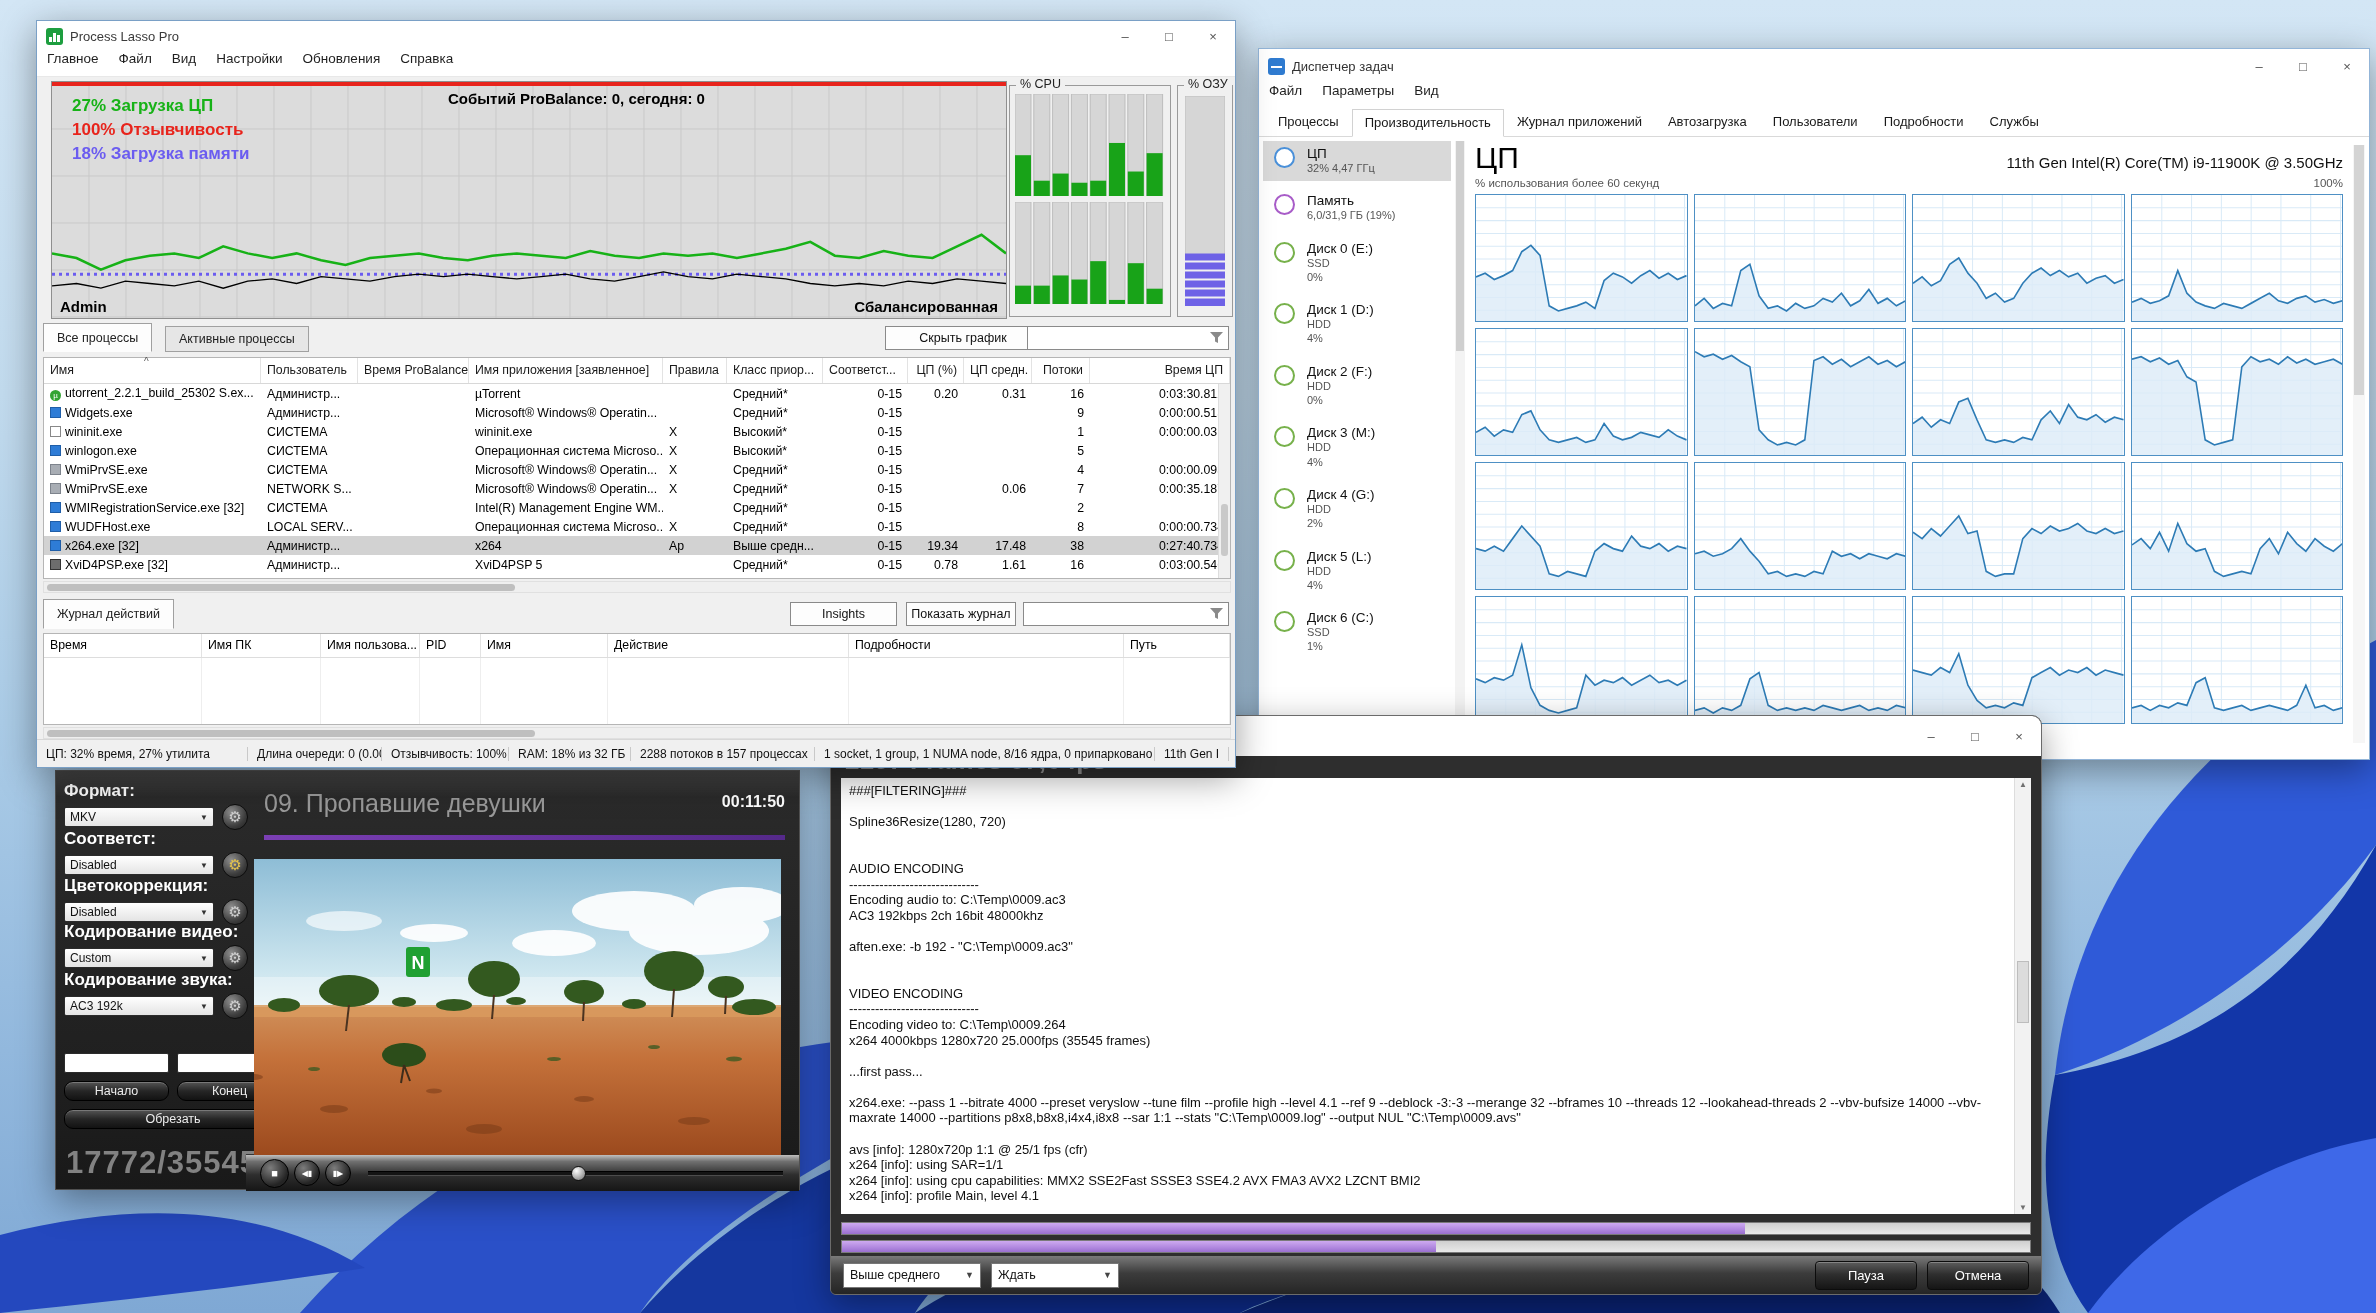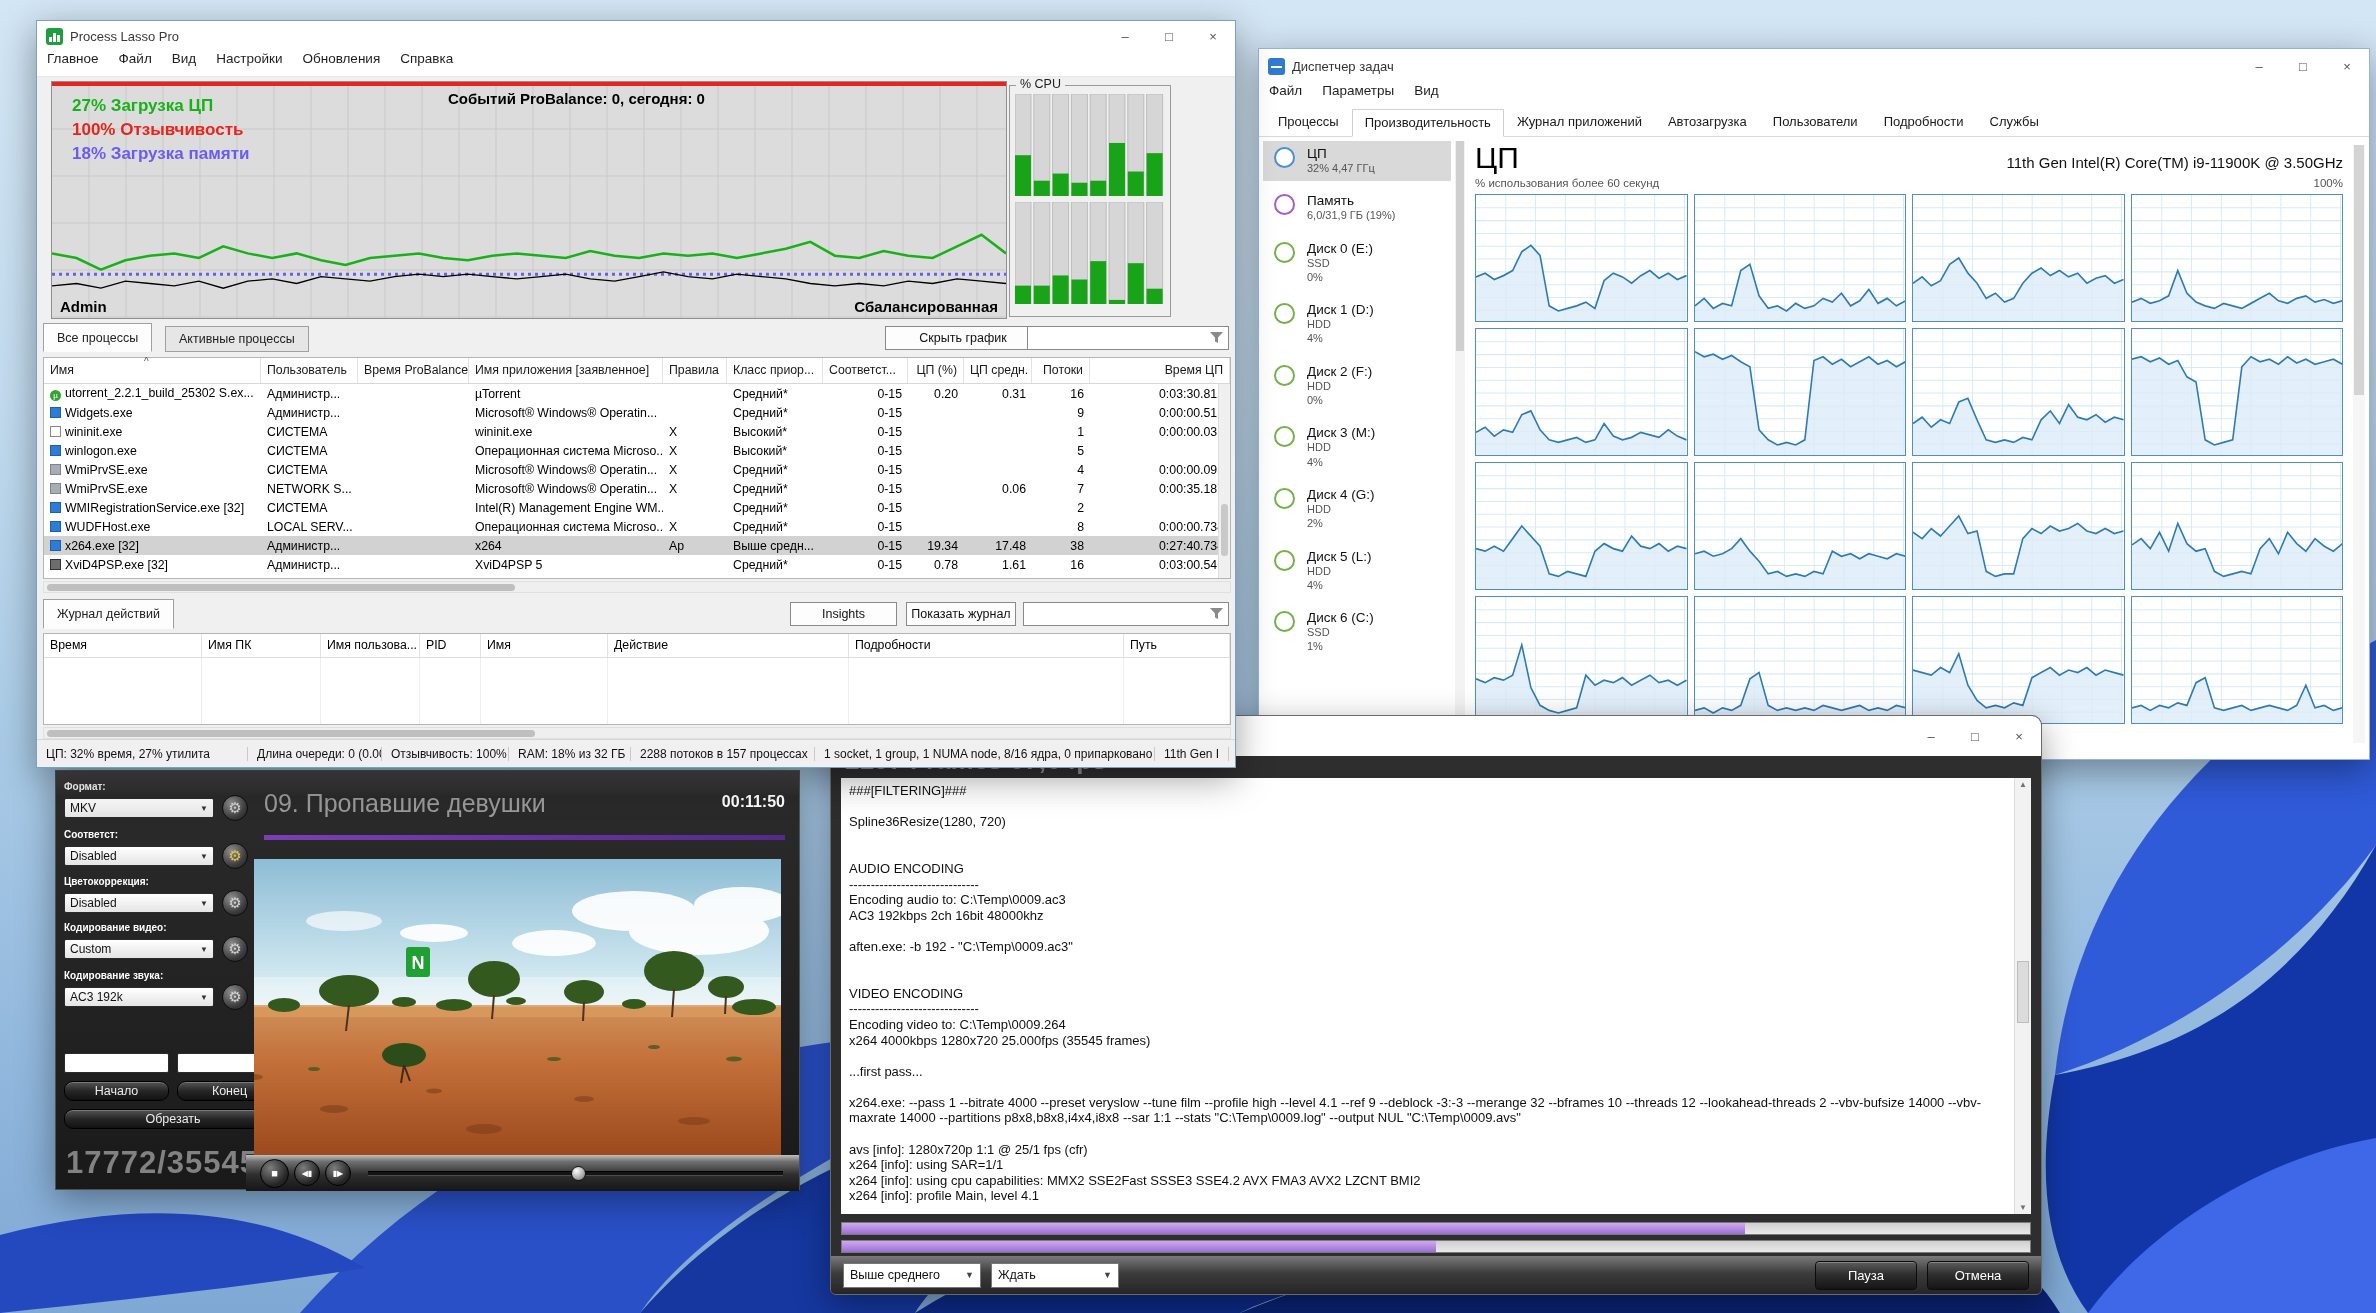"% ОЗУ" div.gbox { html: none -> <div> <span>% ОЗУ</span> <svg> <rect></rect> <rect></rect> <line></line> <line></line> <line></line> <line></line> <line></line> </svg> </div> }
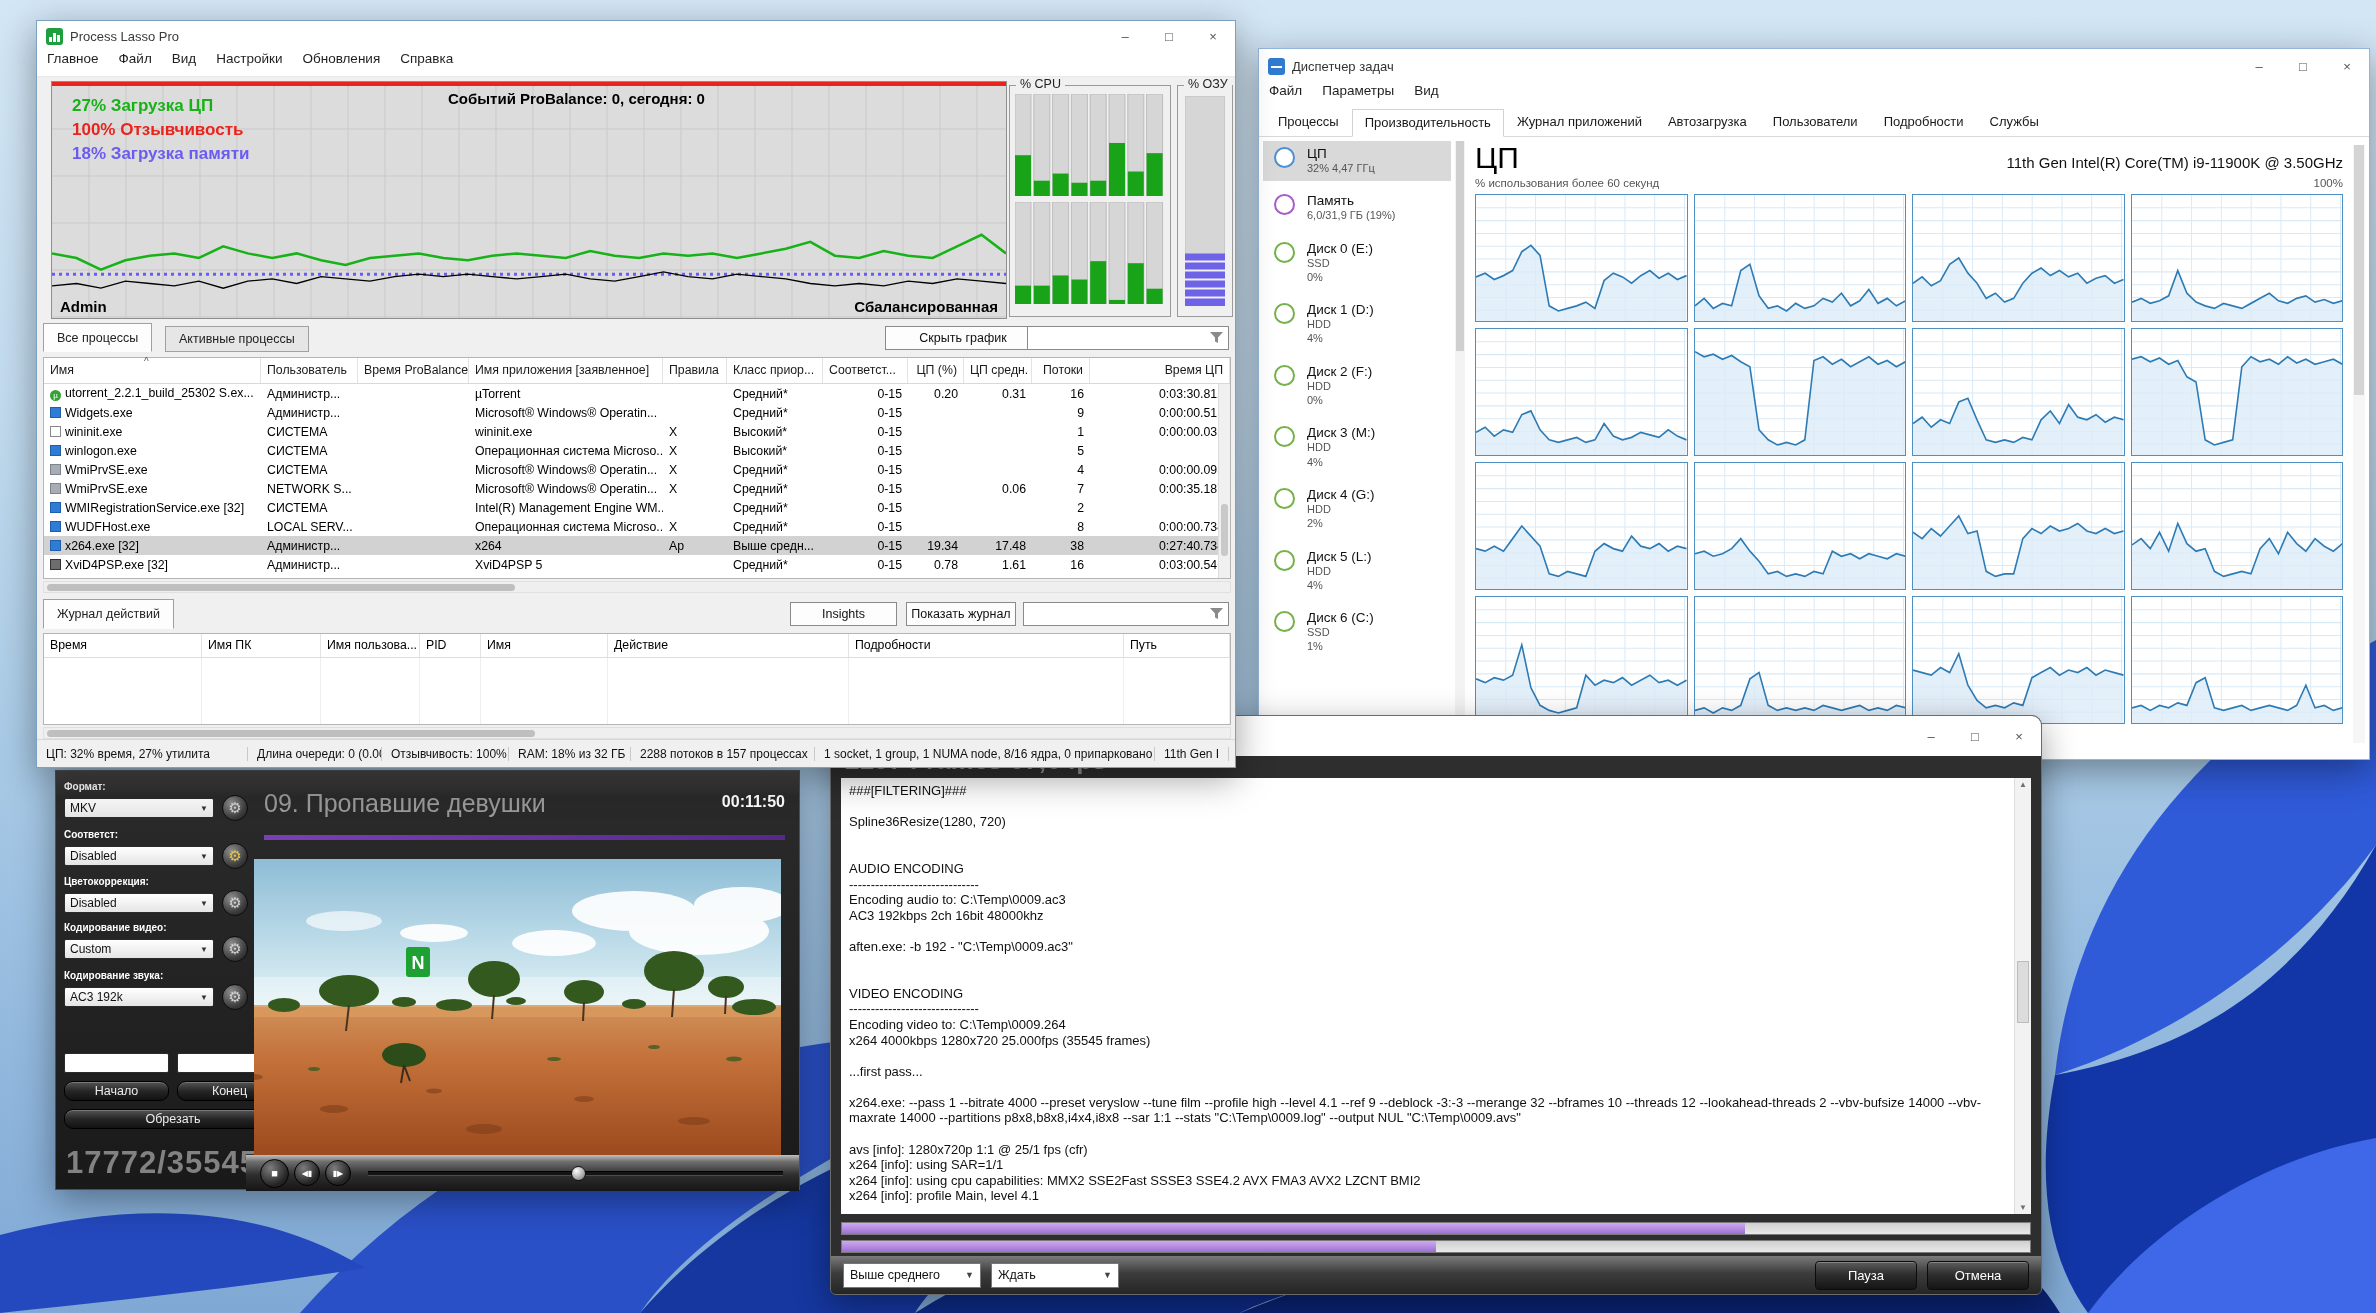"Формат:" .xv-label { font-size: 10px -> 17px }
